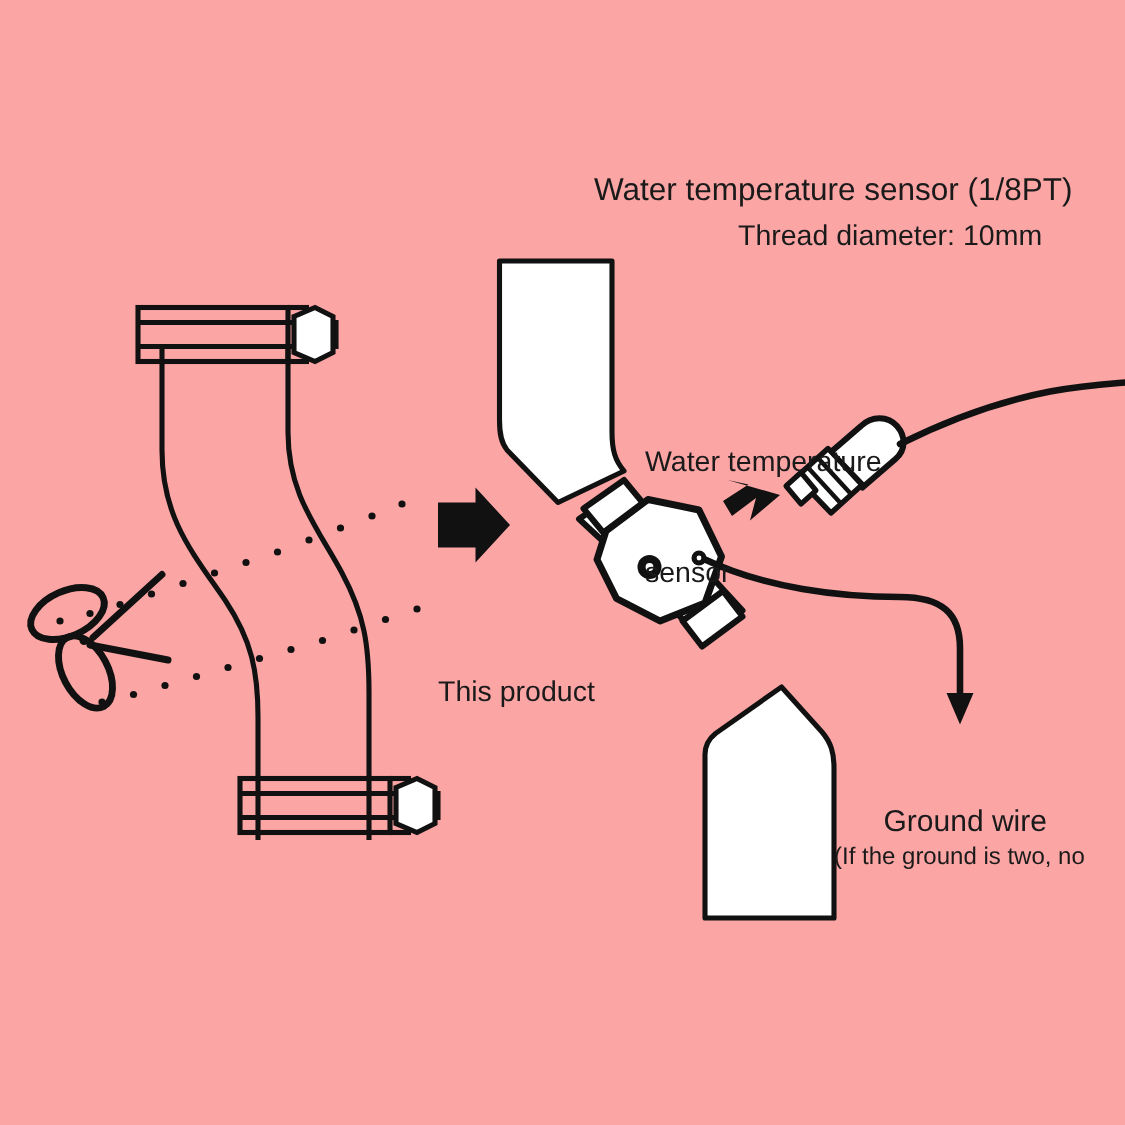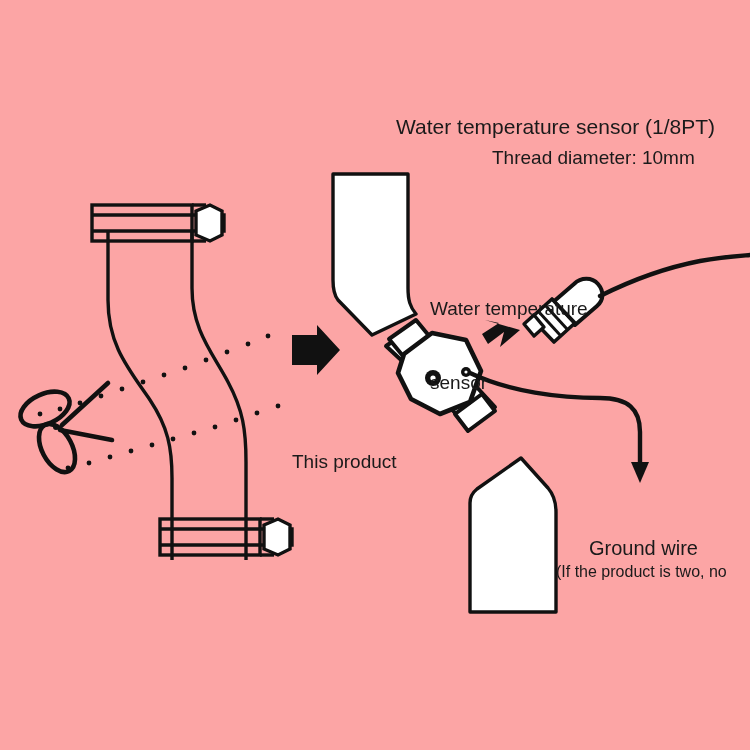"(If the product is two," div { text: product -> ground }
